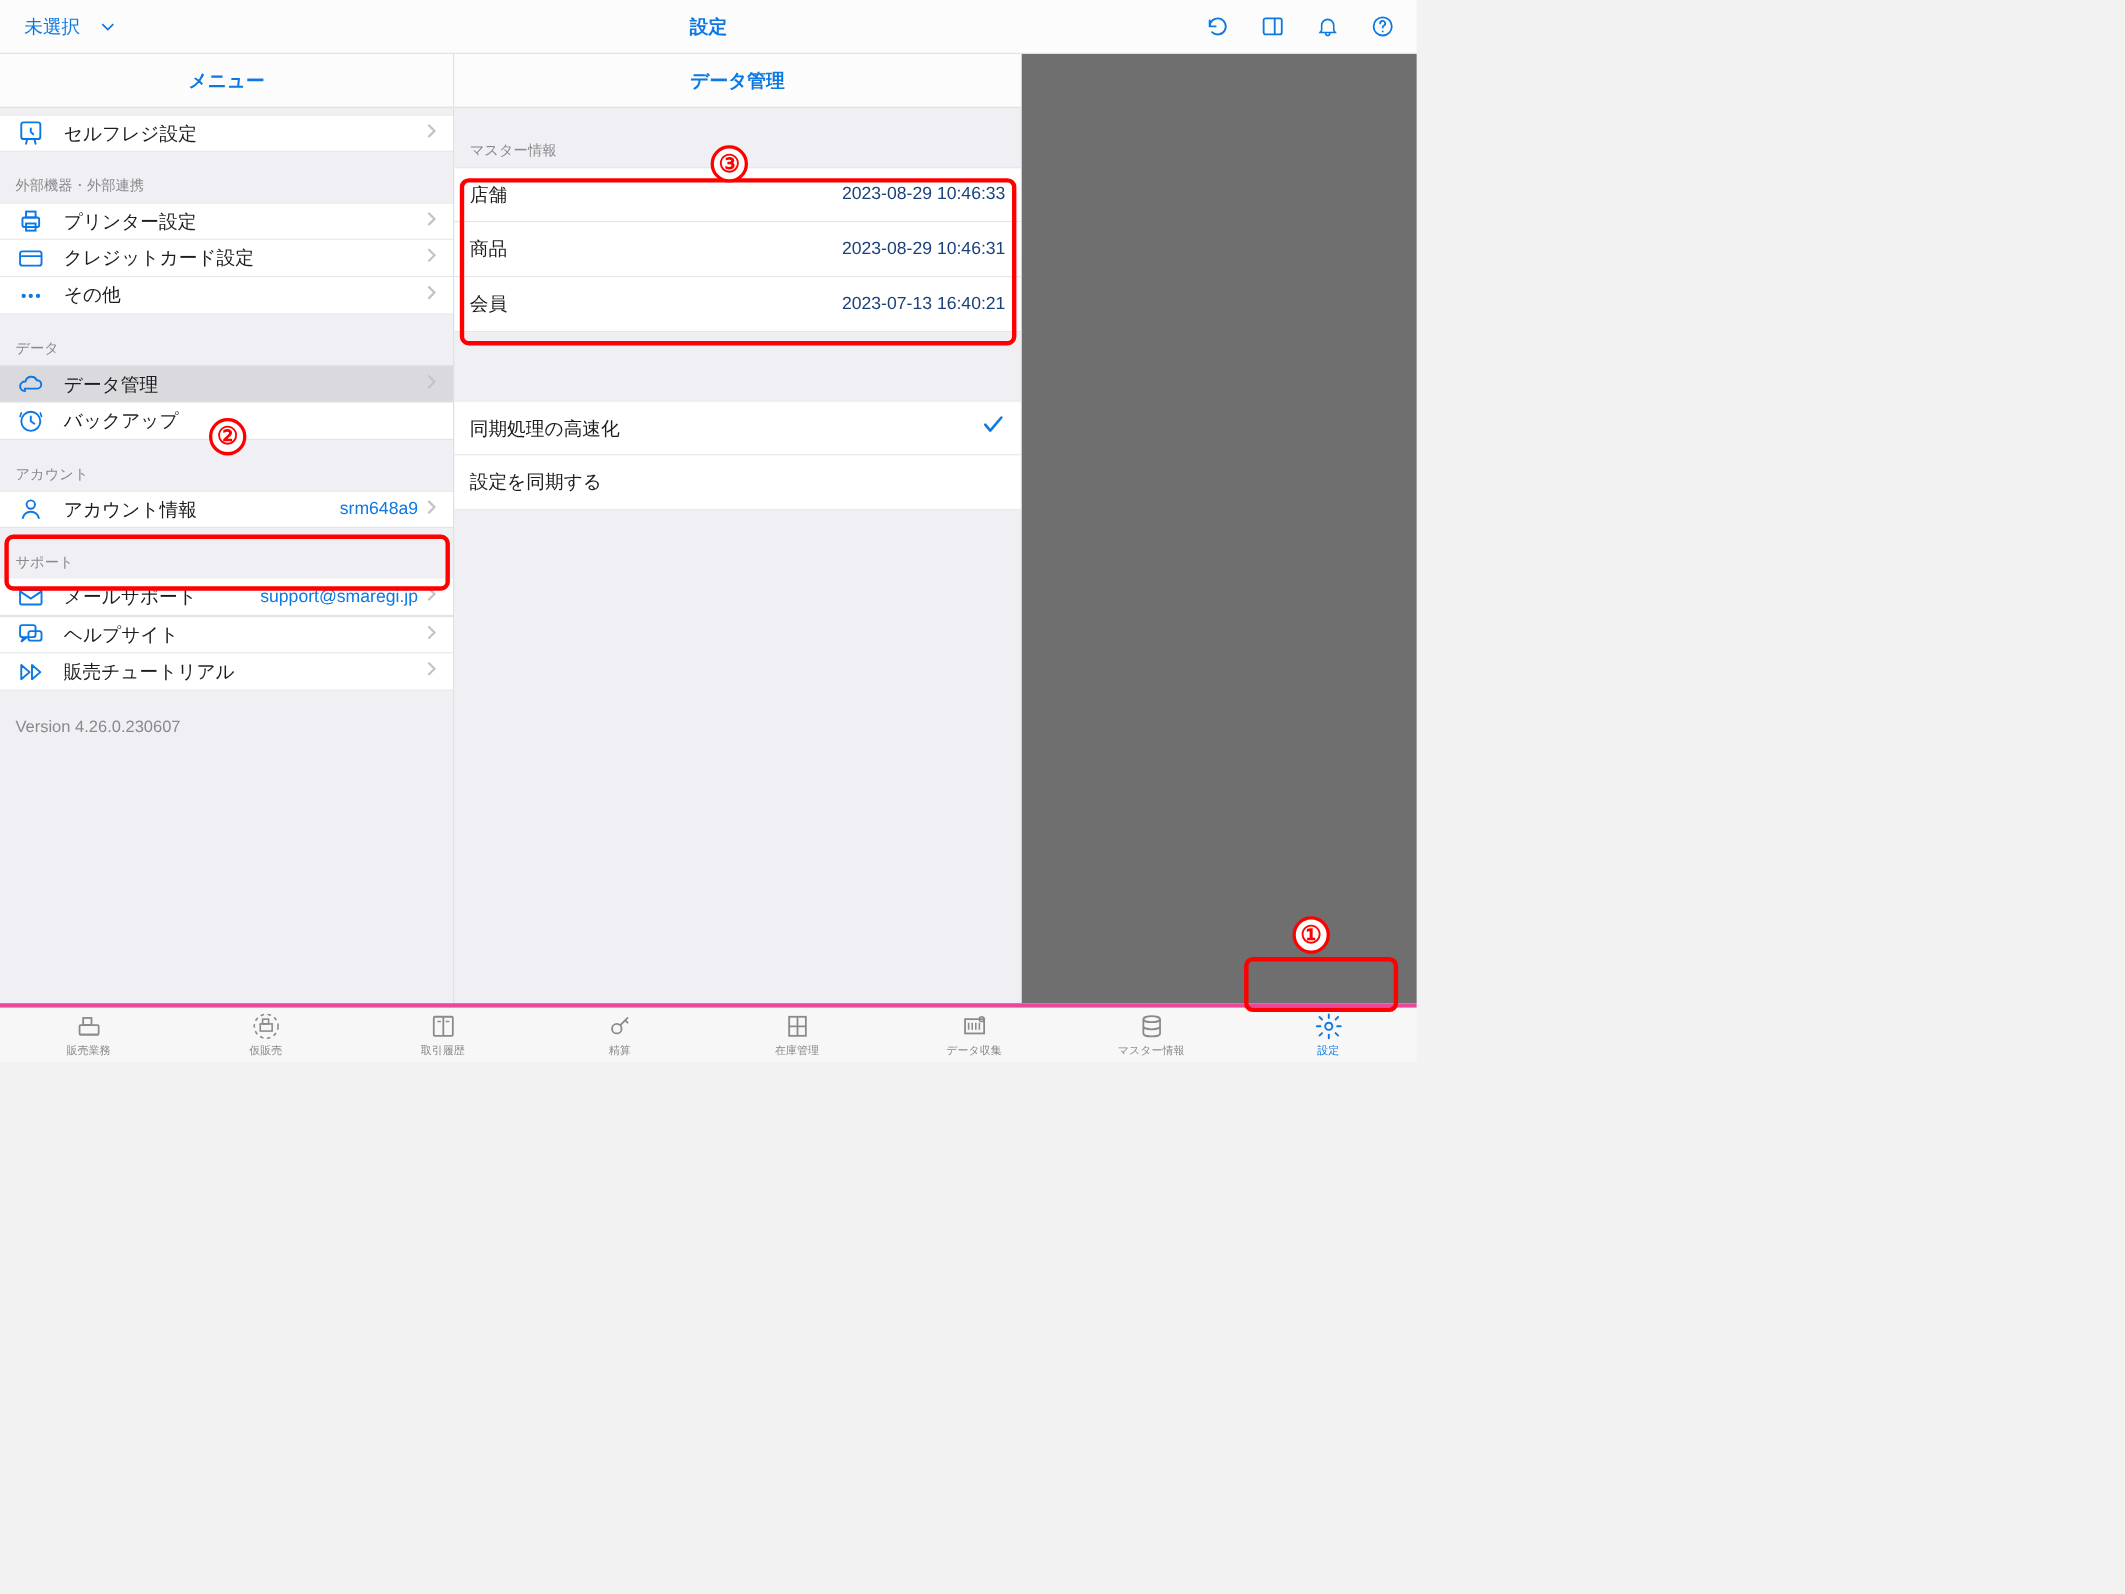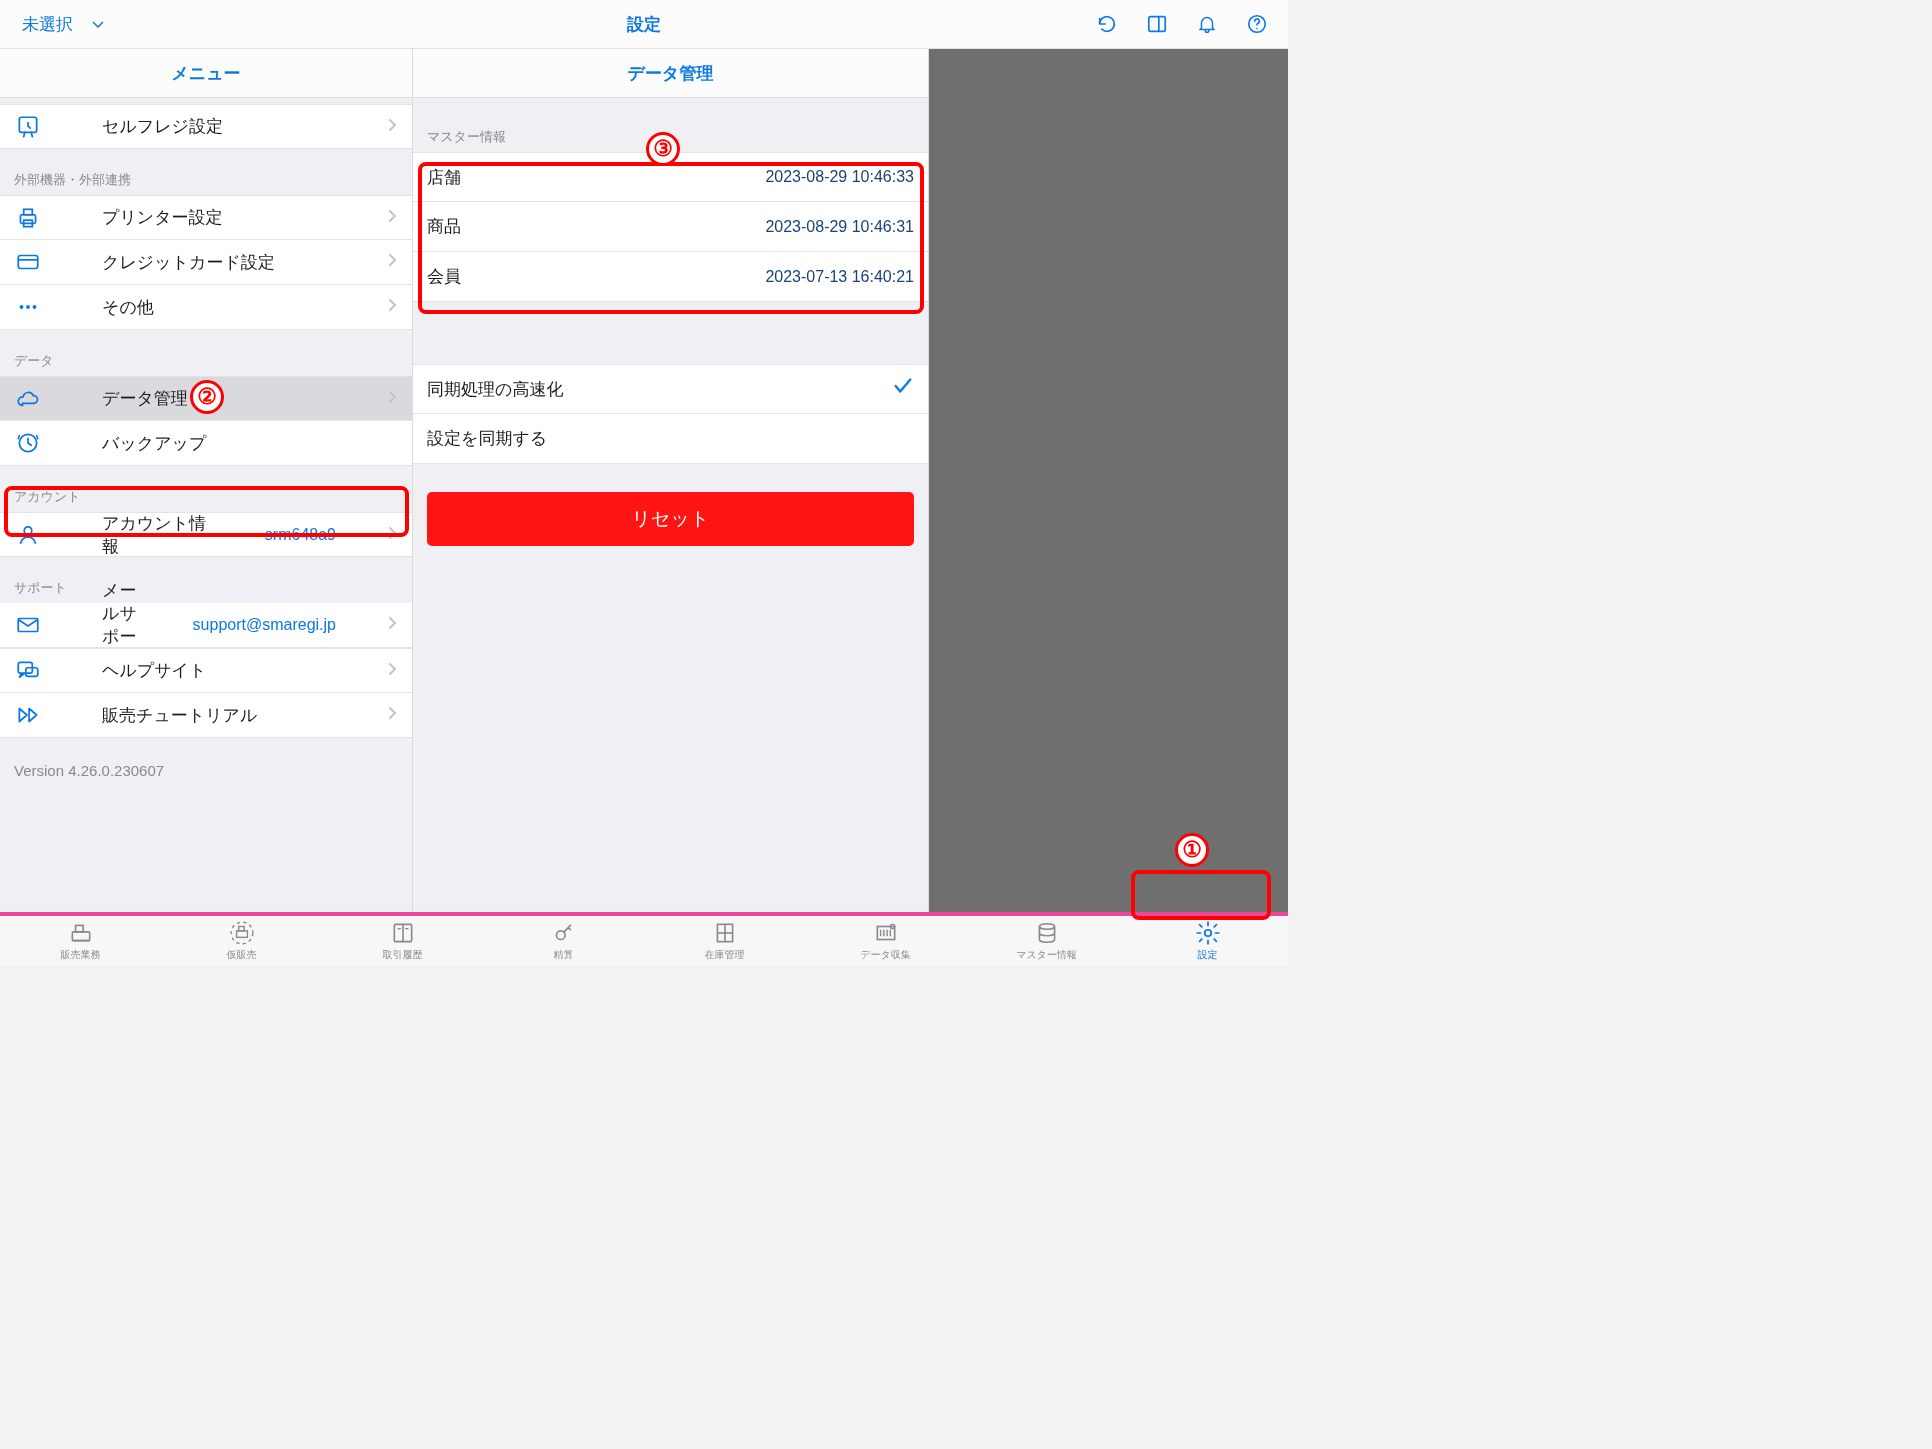"セルフレジ設定" .menu-row { gap: 44px -> none; height: 45px -> 34px }
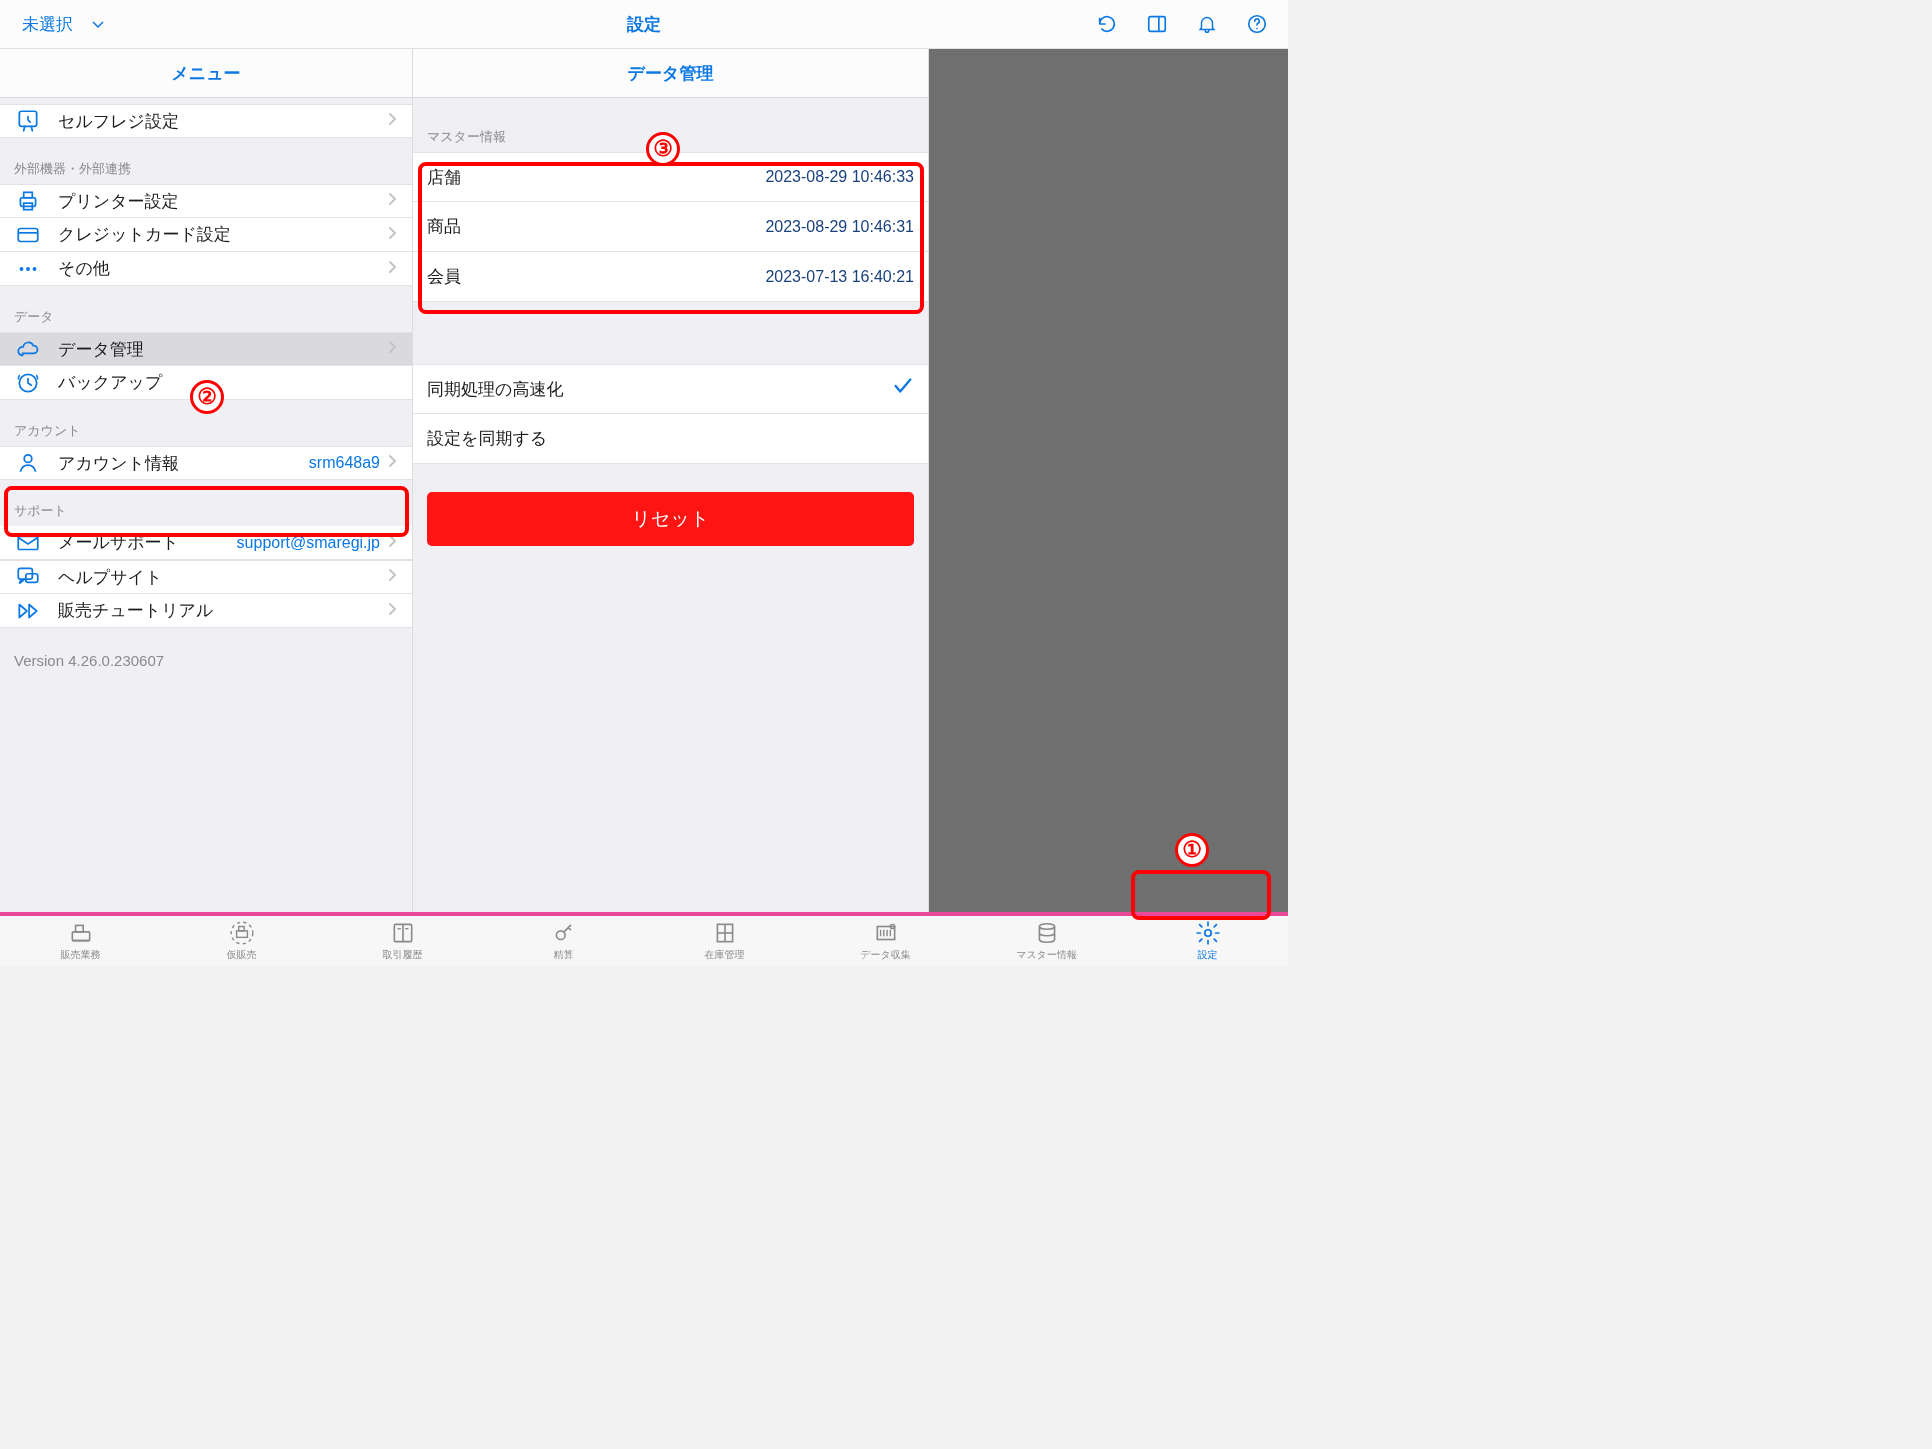"リセット" div.reset-btn { html: <div> <span>リセット</span> </div> -> none }
